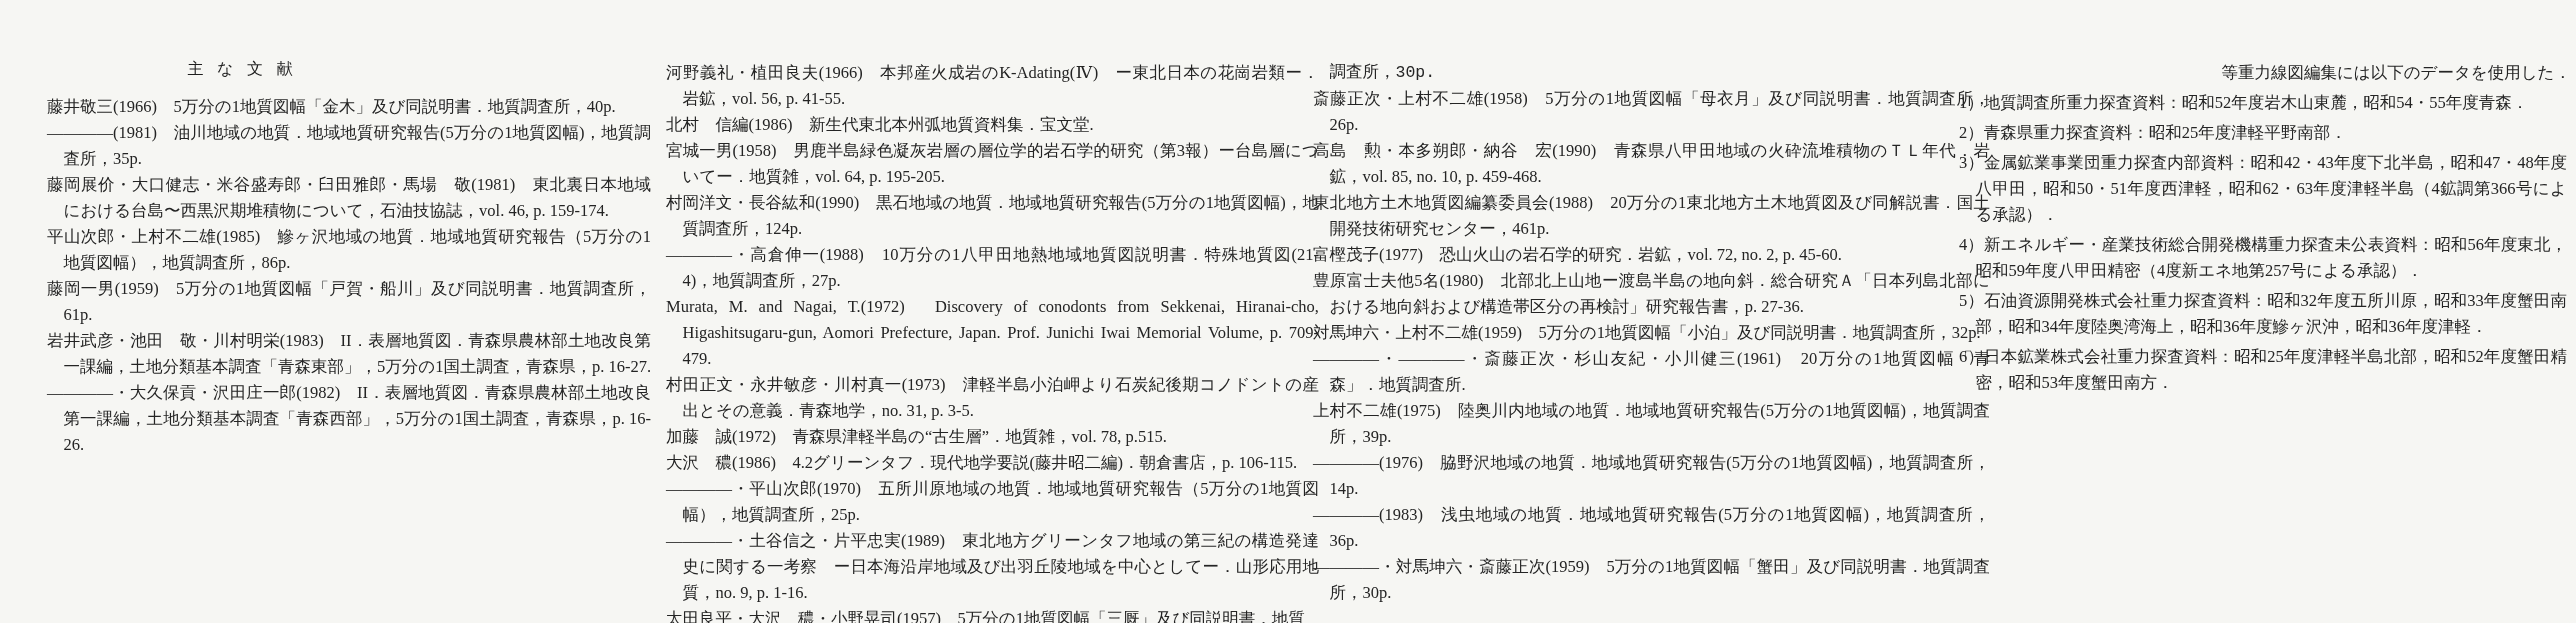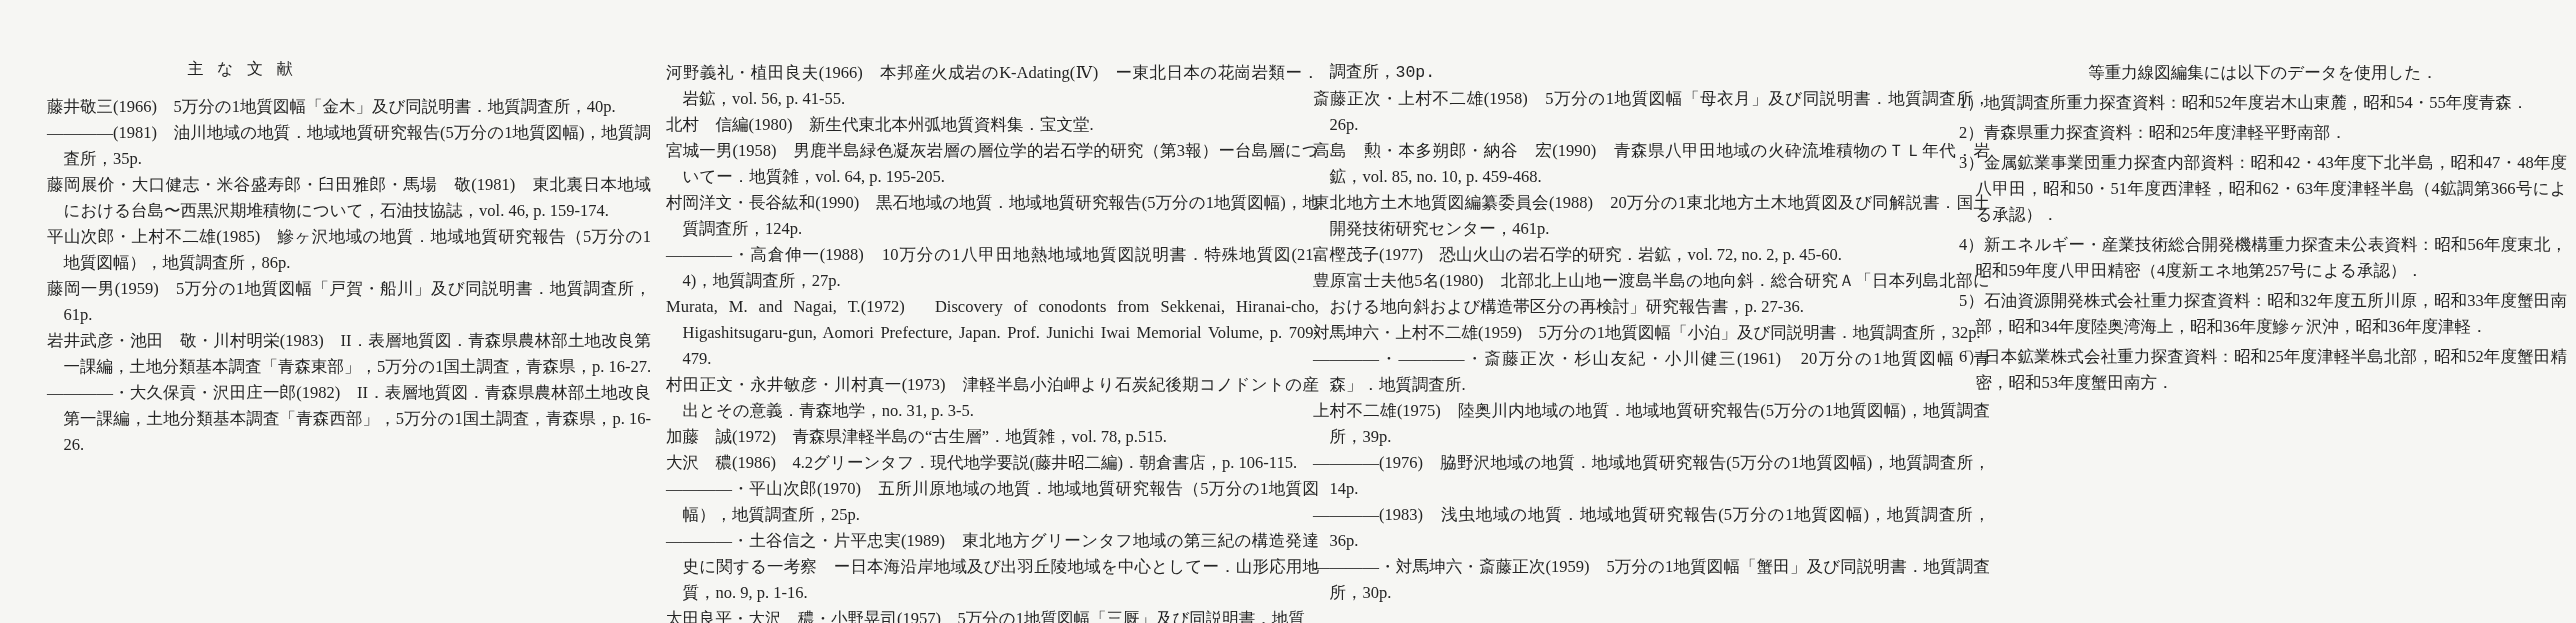"等重力線図編集には以下のデータを使用した．" p.gnote-intro { text-align: center -> right }
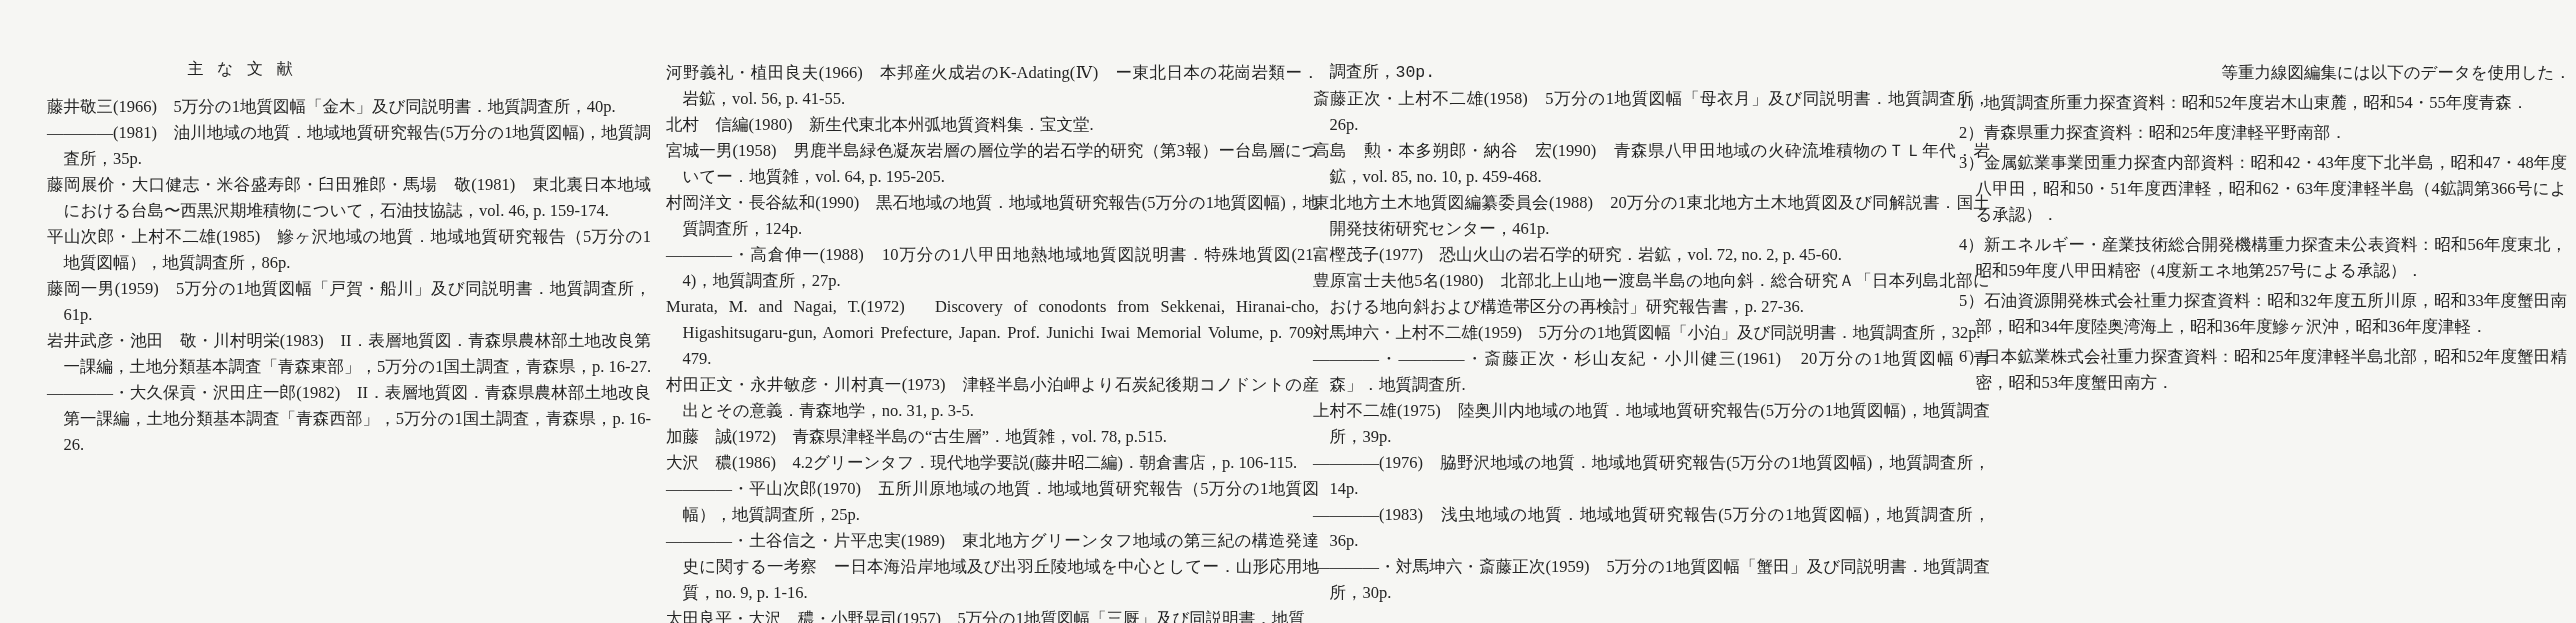"北村 信編(1980) 新生代東北本州弧地質資料集．宝文堂." p.entry { text: 1980 -> 1986 }
